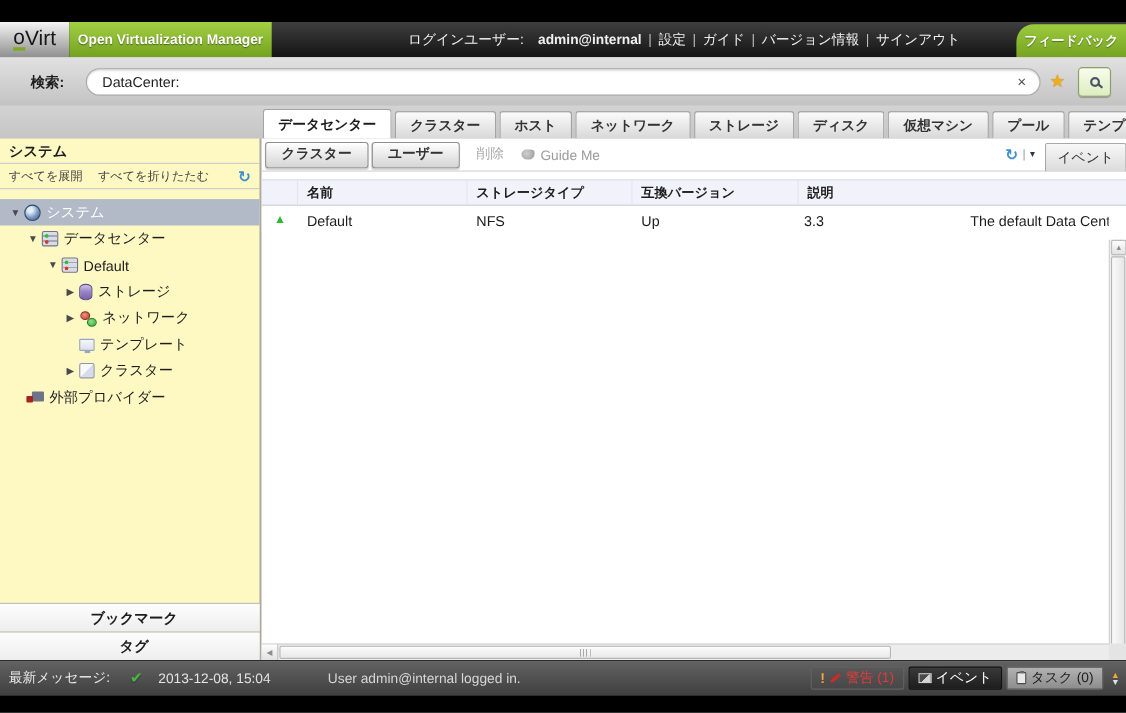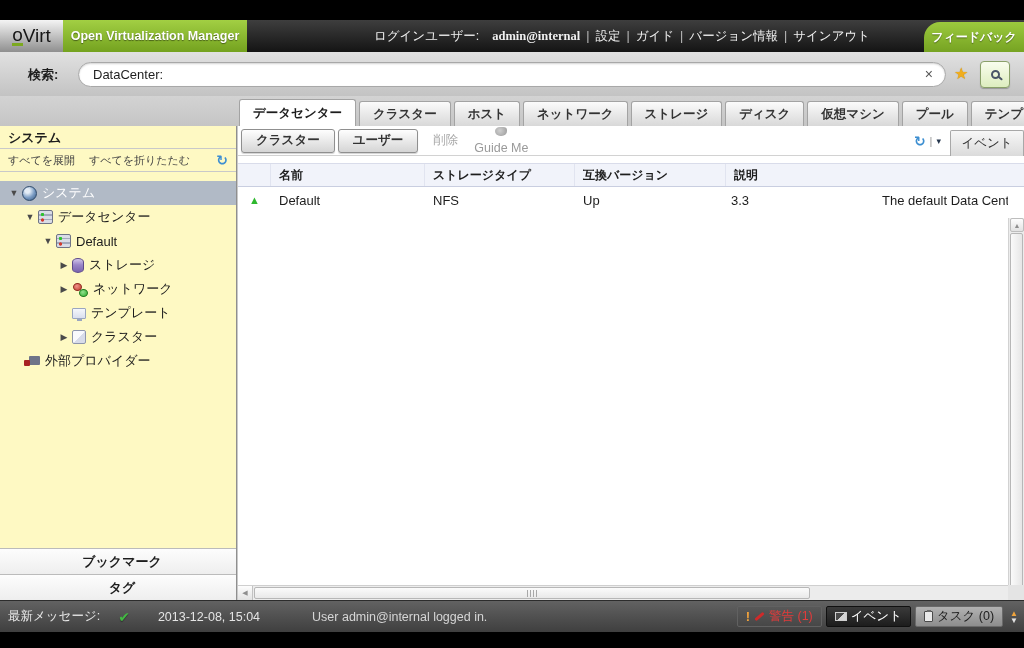"admin@internal" .usermenu .usr { font-family: Liberation Serif, serif -> none }
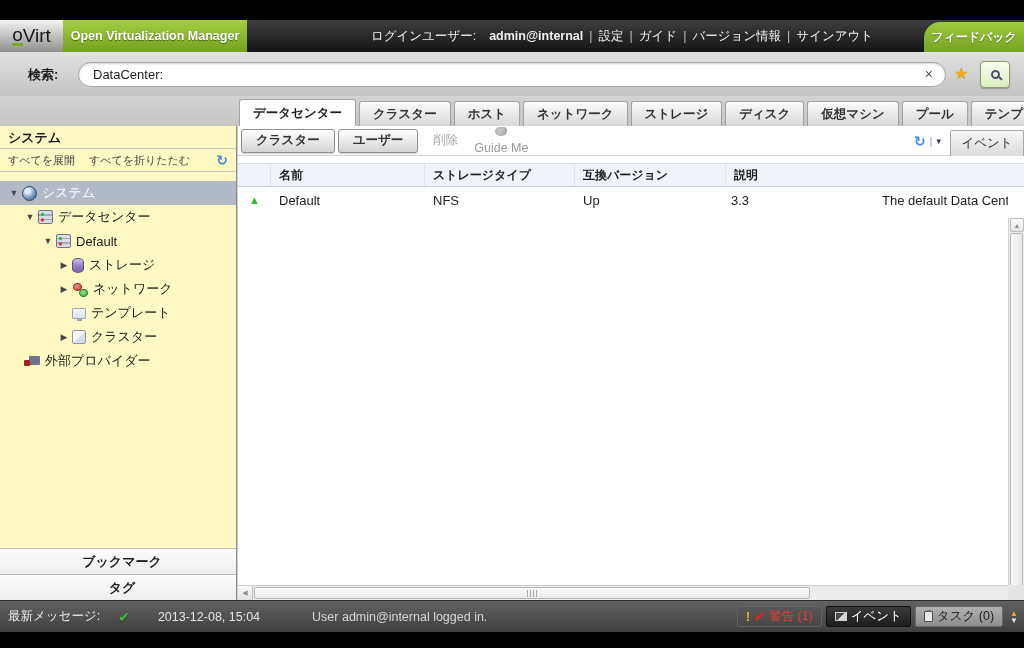"Guide Me" .guideme { flex-direction: column -> none }
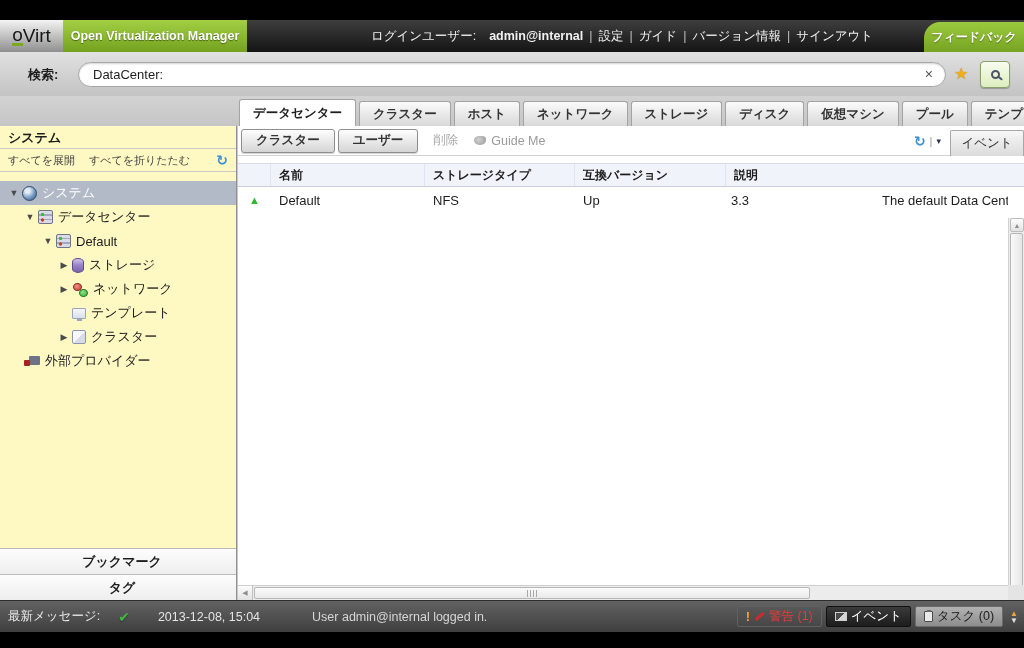"2013-12-08, 15:04" .f-time { margin-left: 28px -> 14px }
